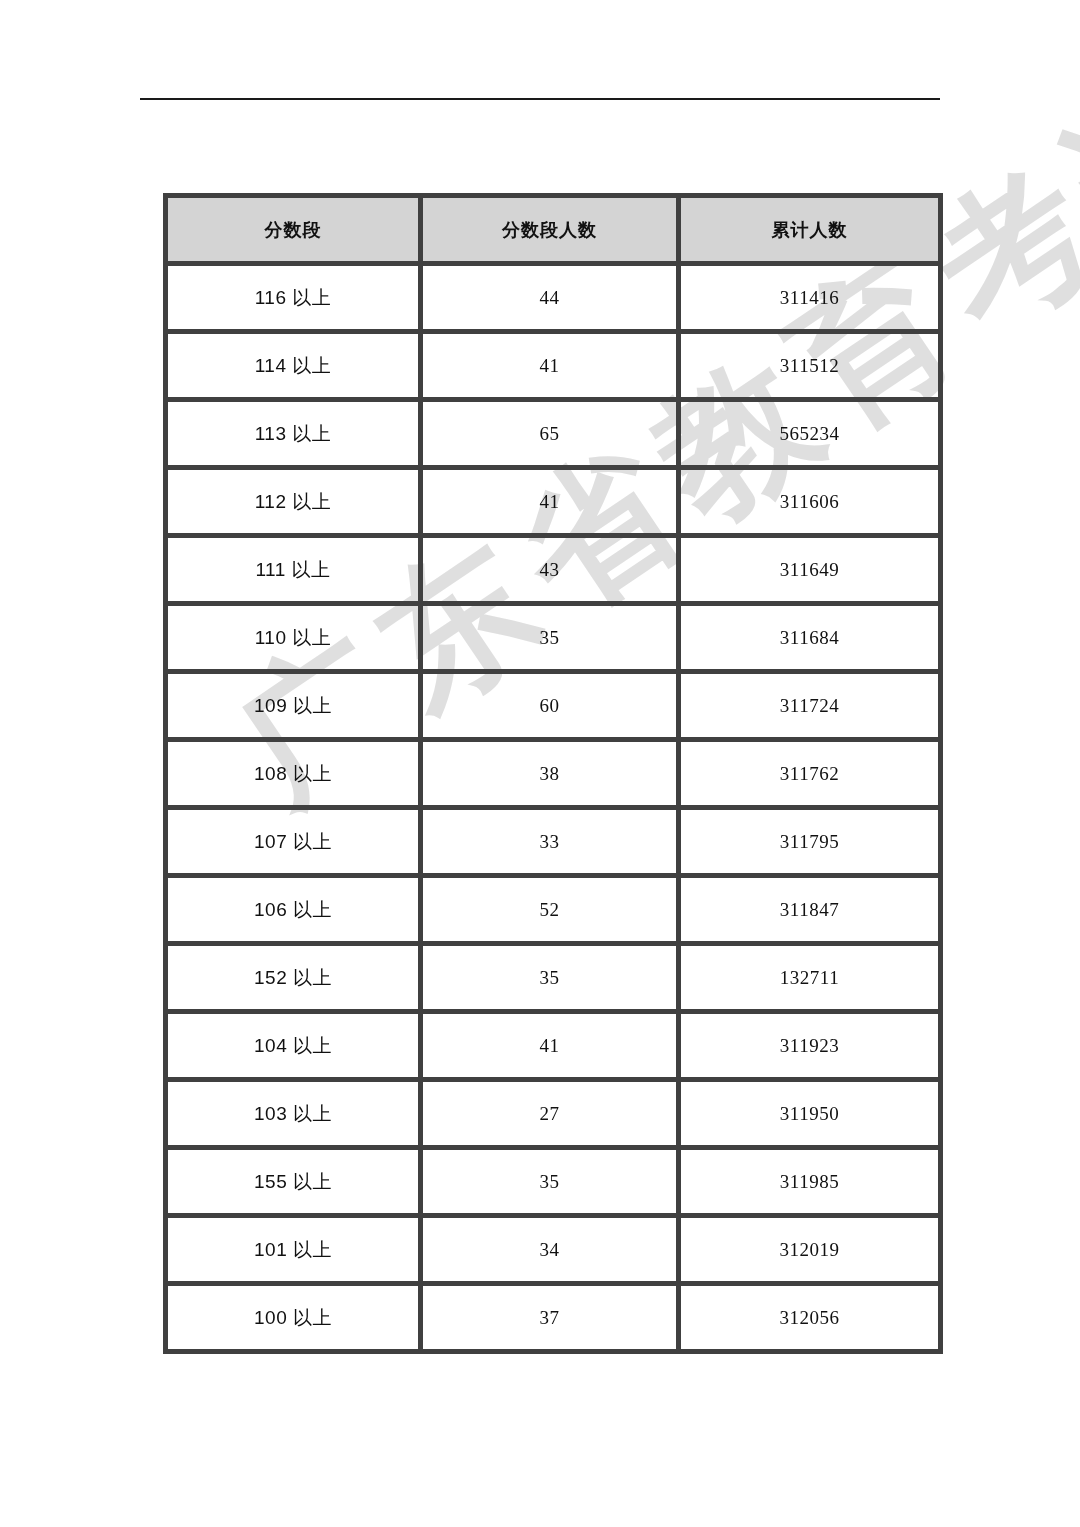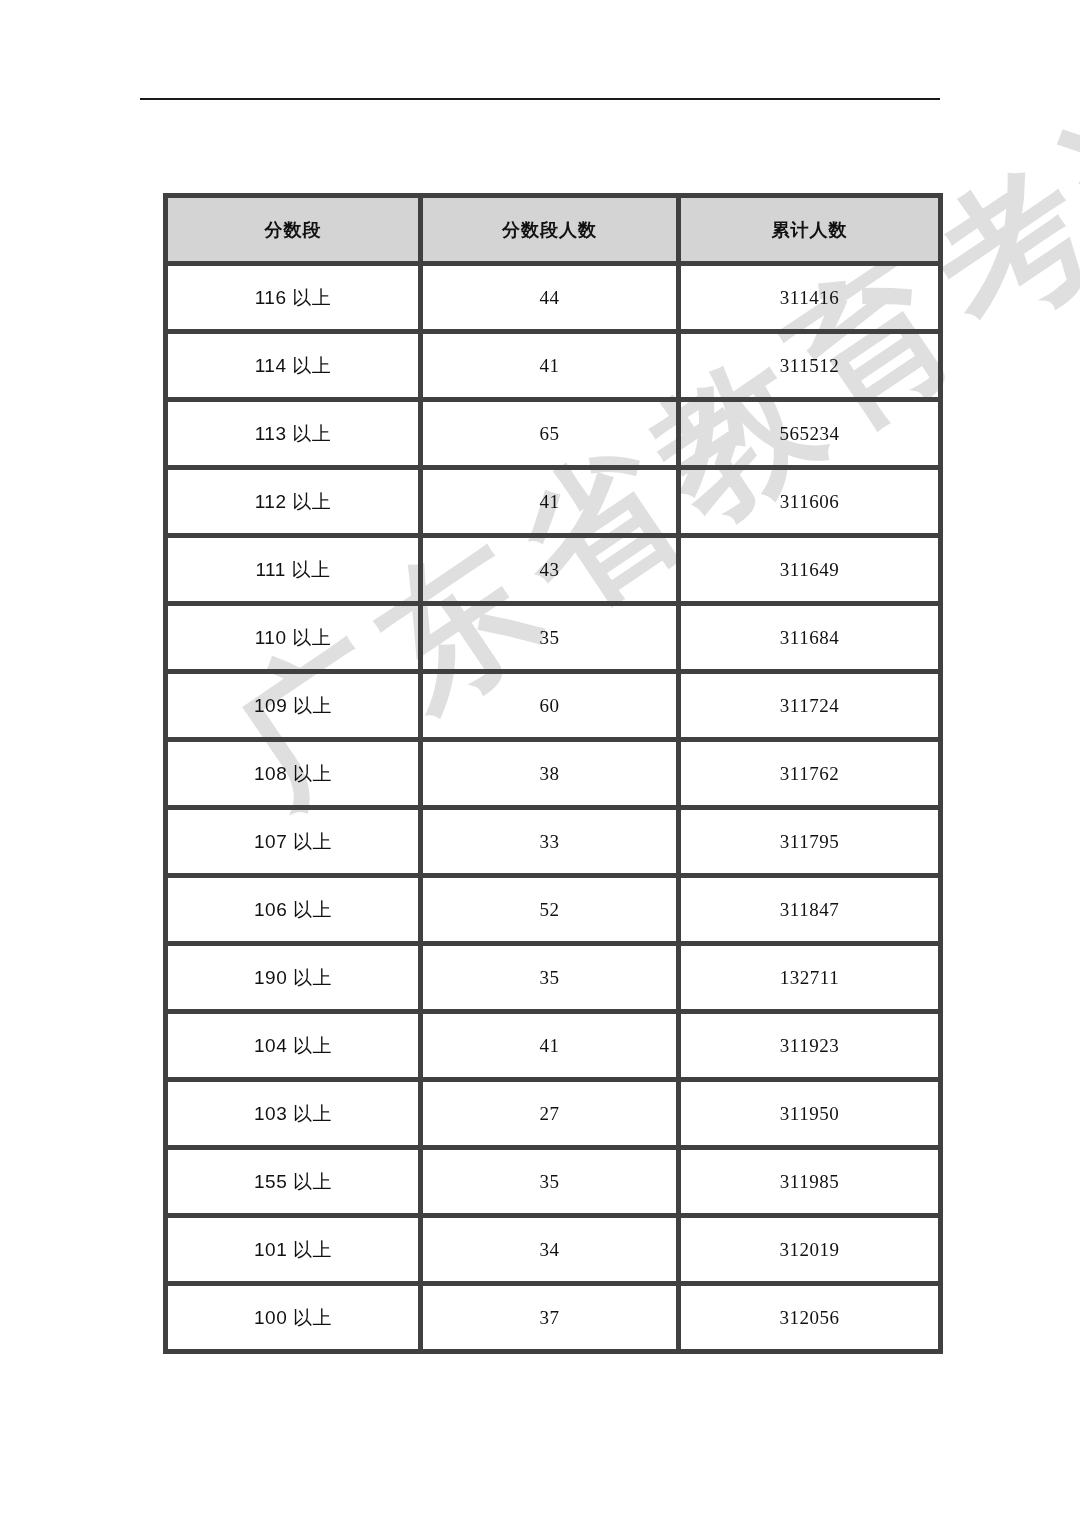"190 以上" td.seg-cell { text: 190 -> 152 }
